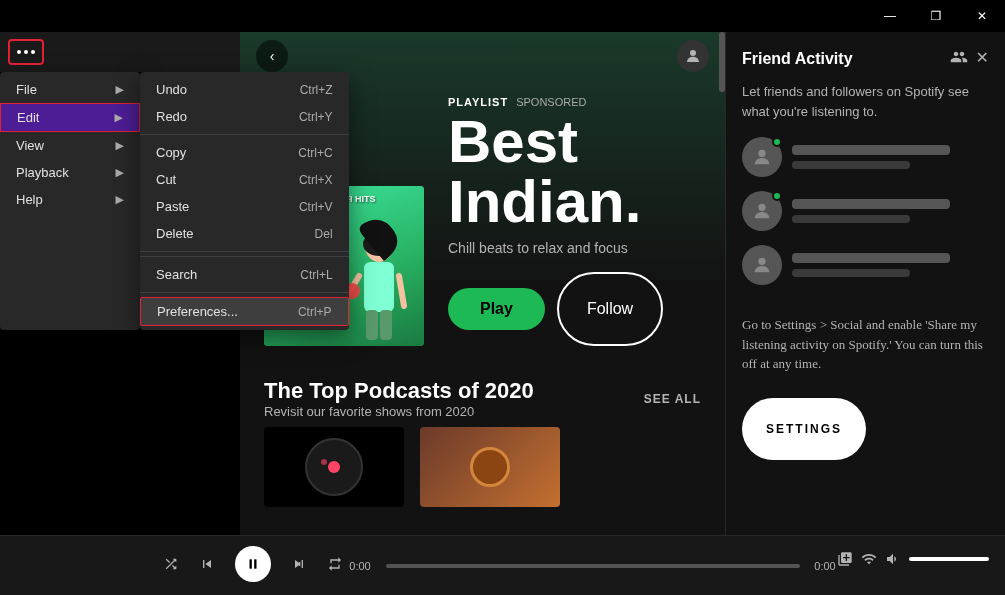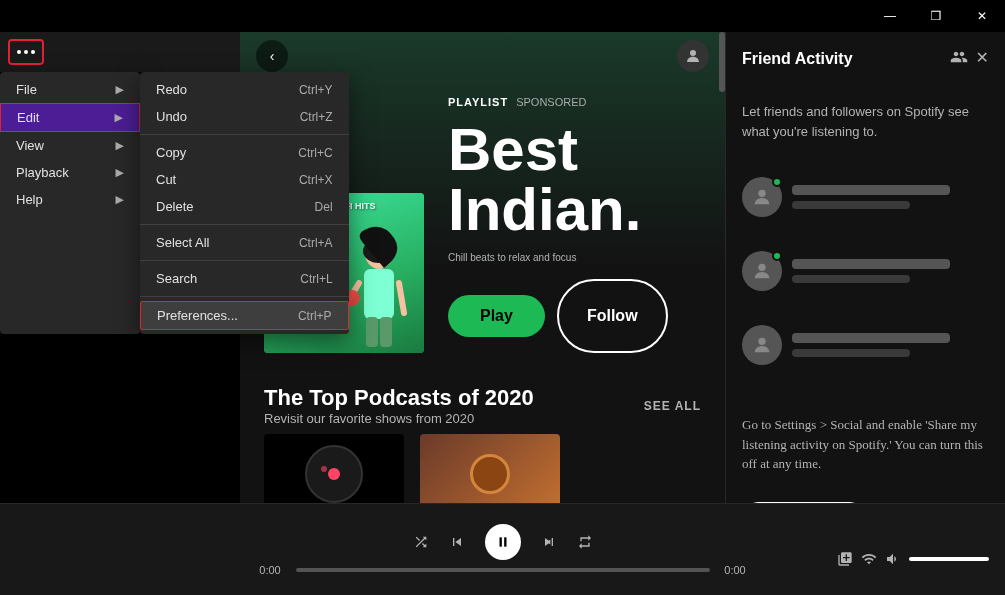"Friend Activity" .friend-activity { gap: 20px -> none }
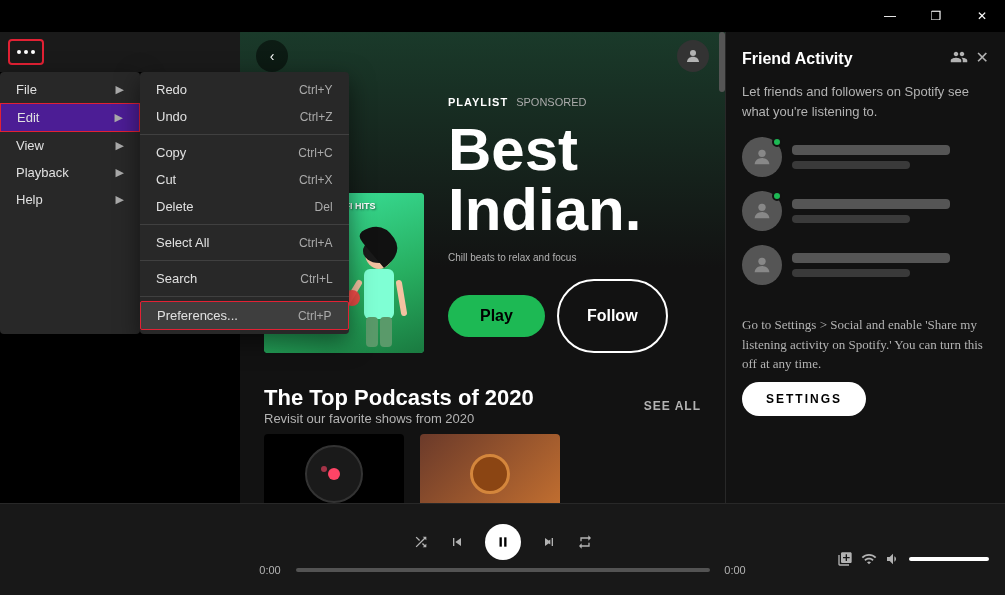"Redo" div.submenu-item { order: before "Undo" -> after "Undo" }
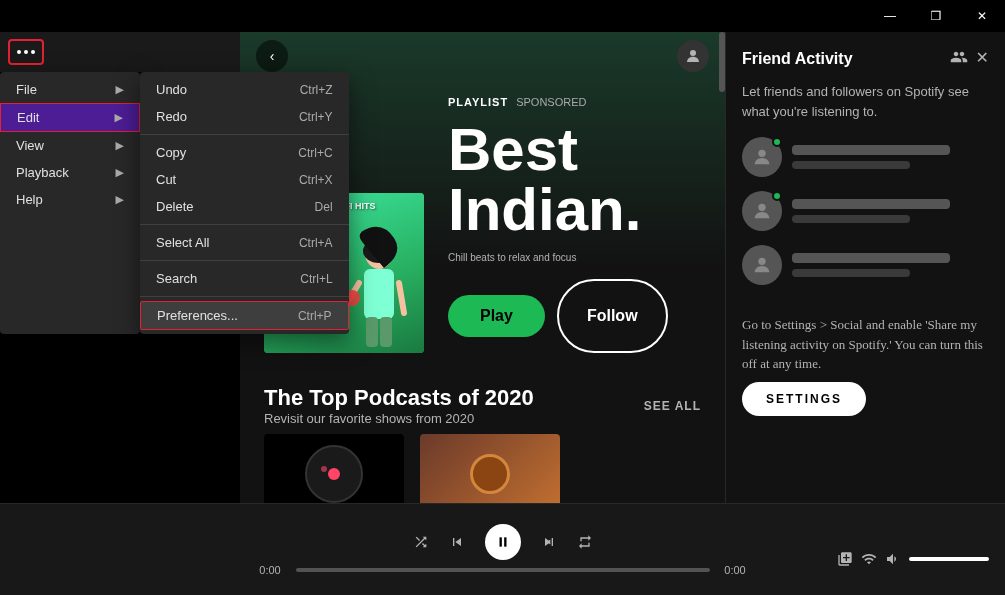"Best Indian." .playlist-title { margin: 12px 0 -> 4px 0 }
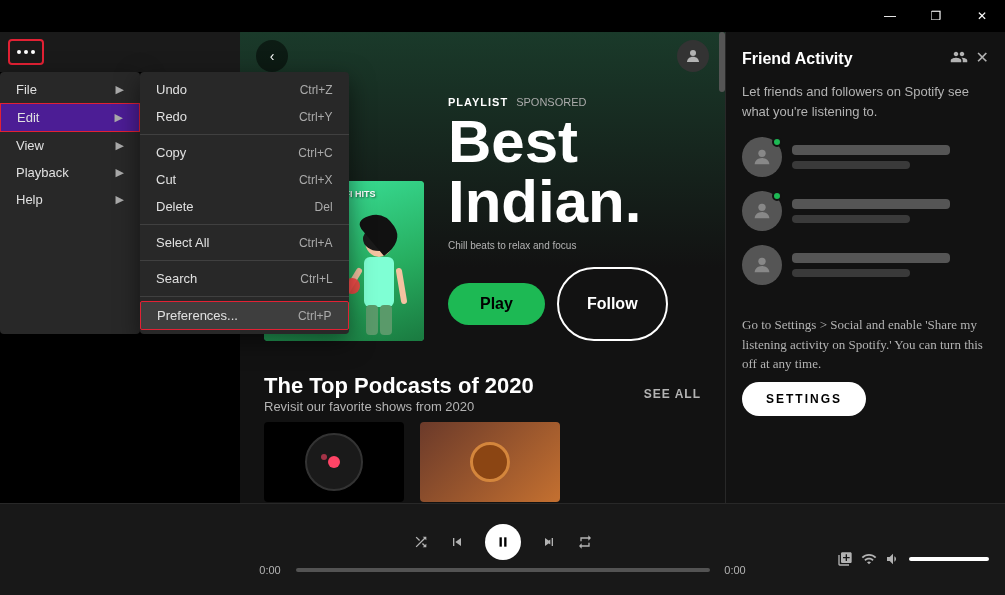"Paste" div.submenu-item { html: none -> <div> <span>Paste</span> <span>Ctrl+V</span> </div> }
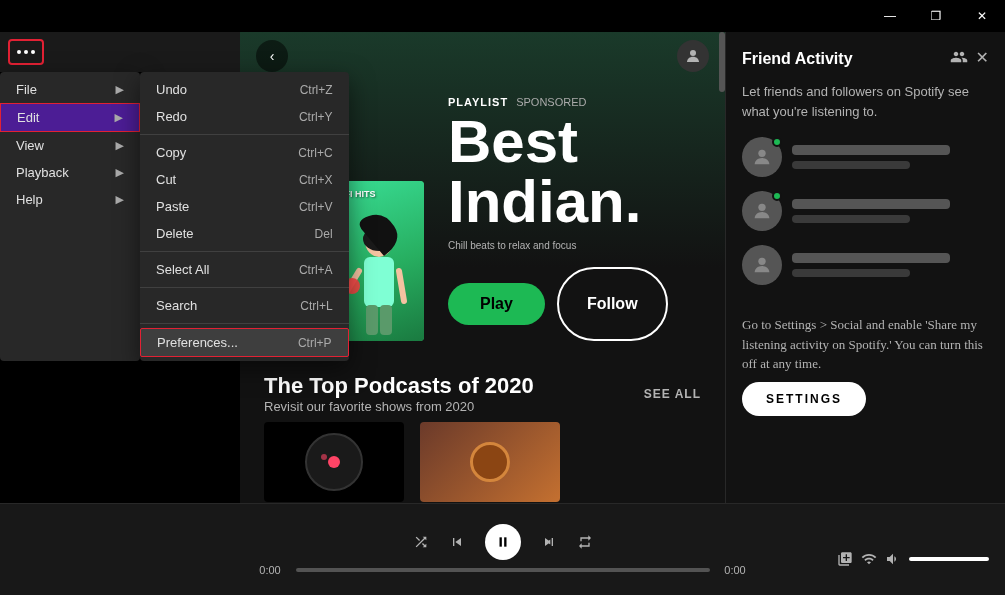"Chill beats to relax and" .playlist-desc { font-size: 10px -> 14px }
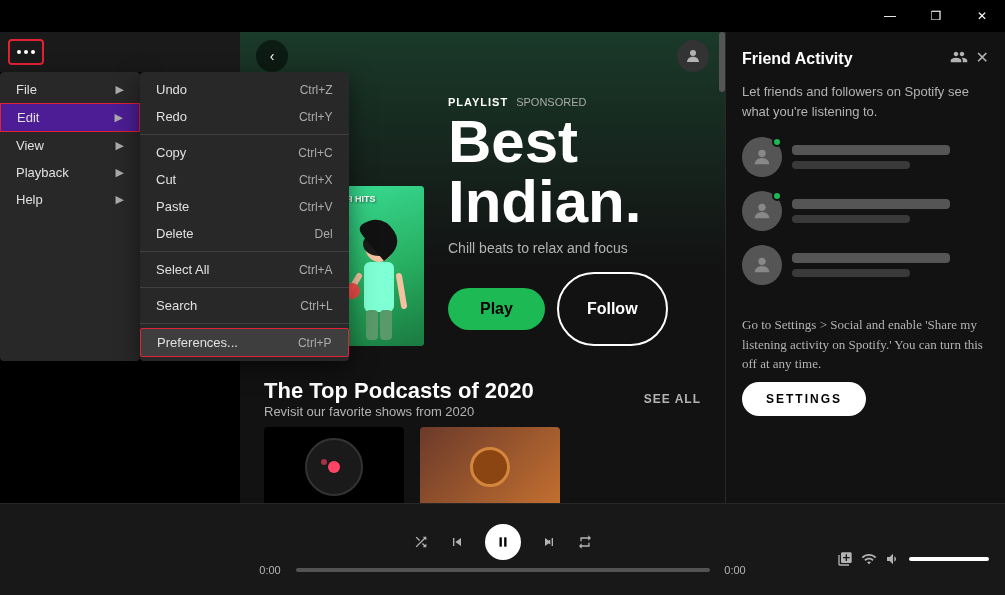"Select All" div.submenu-item { html: <div> <span>Select All</span> <span>Ctrl+A</span> </div> -> none }
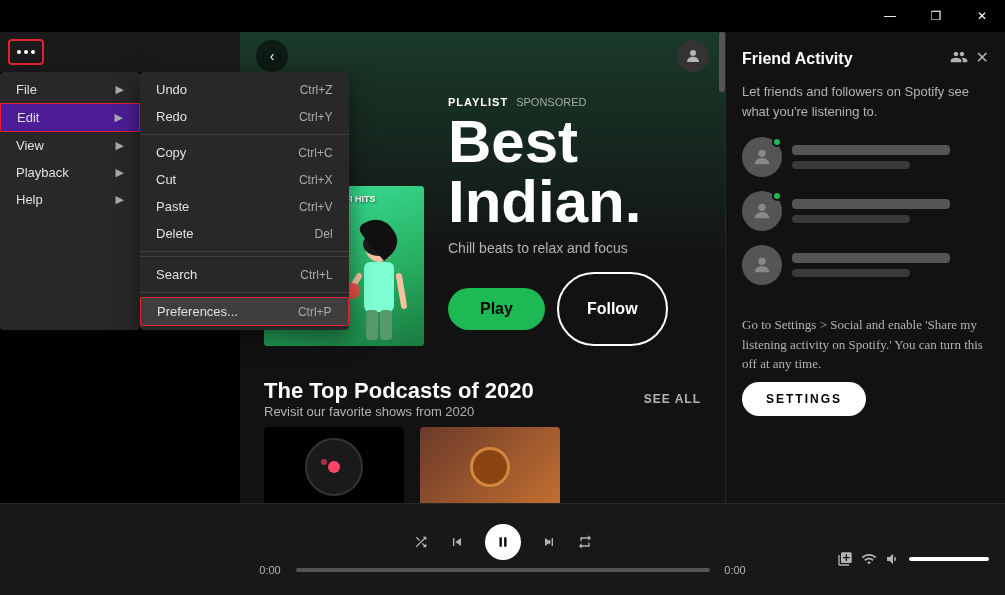"Follow" .follow-btn { font-weight: bold -> normal }
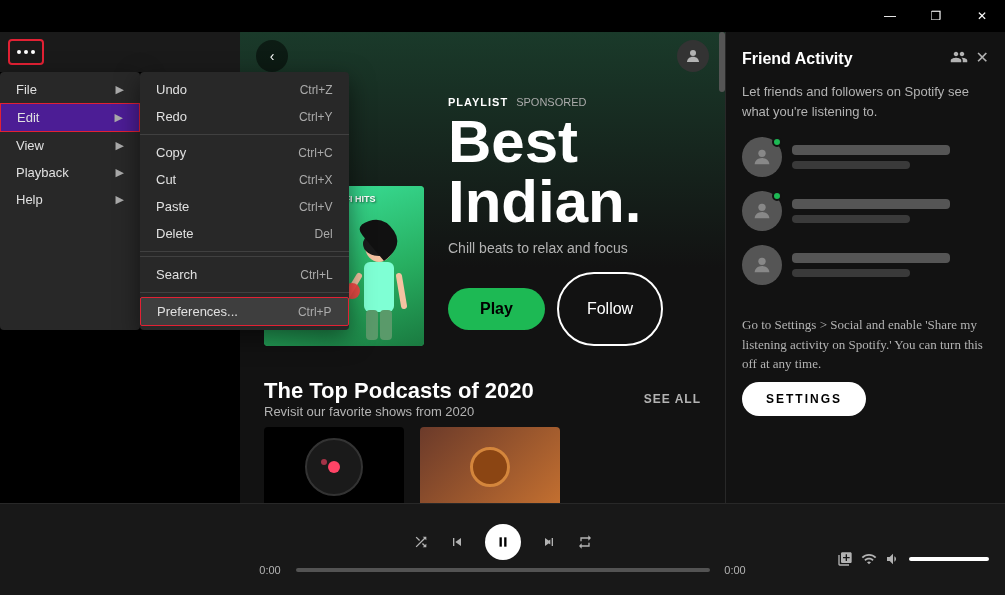"SETTINGS" .settings-btn { margin-top: 8px -> 24px; padding: 10px 24px -> 24px 24px }
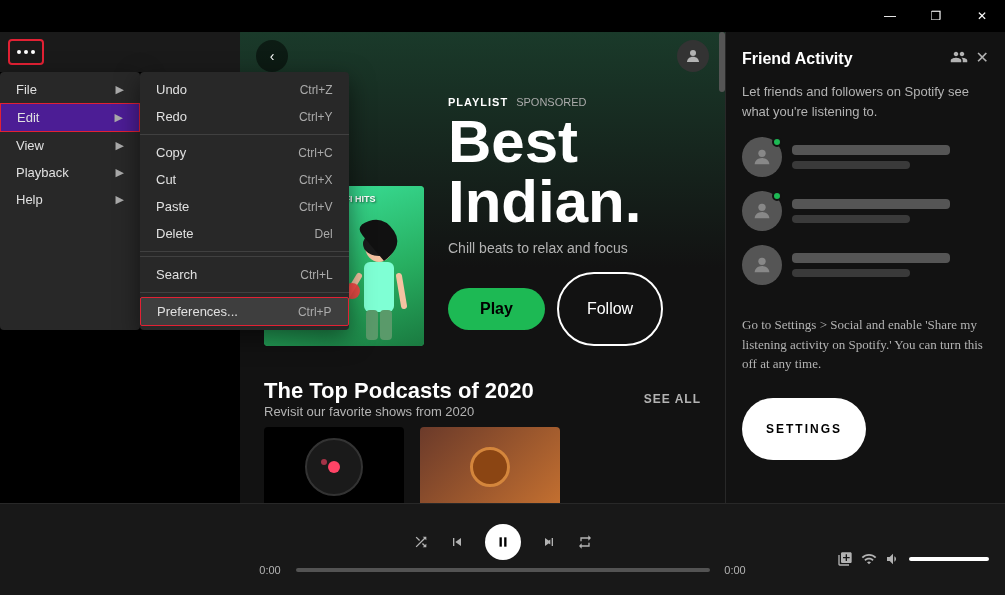"0:00" .playback-bar { flex-direction: column -> none; height: 92px -> 60px }
